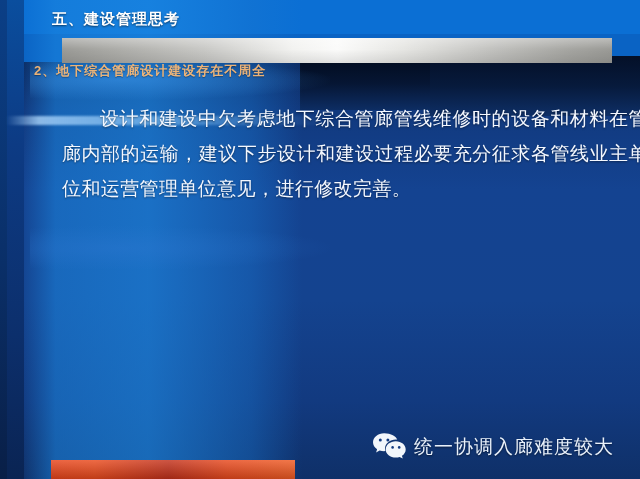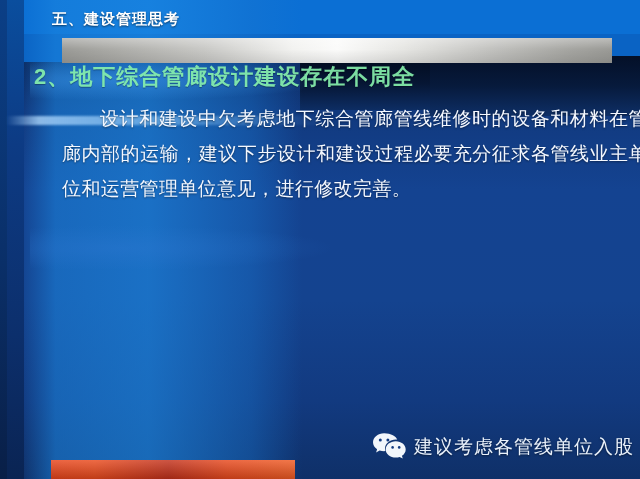"2、地下综合管廊设计建设存在不周全" .heading { color: #86efac -> #fdba74; font-size: 22px -> 13px }
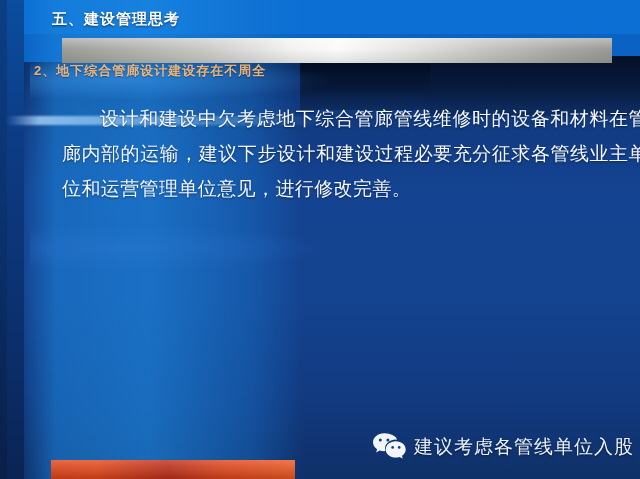"建议考虑各管线单位入股" div.watermark-text { text: 建议考虑各管线单位入股 -> 统一协调入廊难度较大 }
